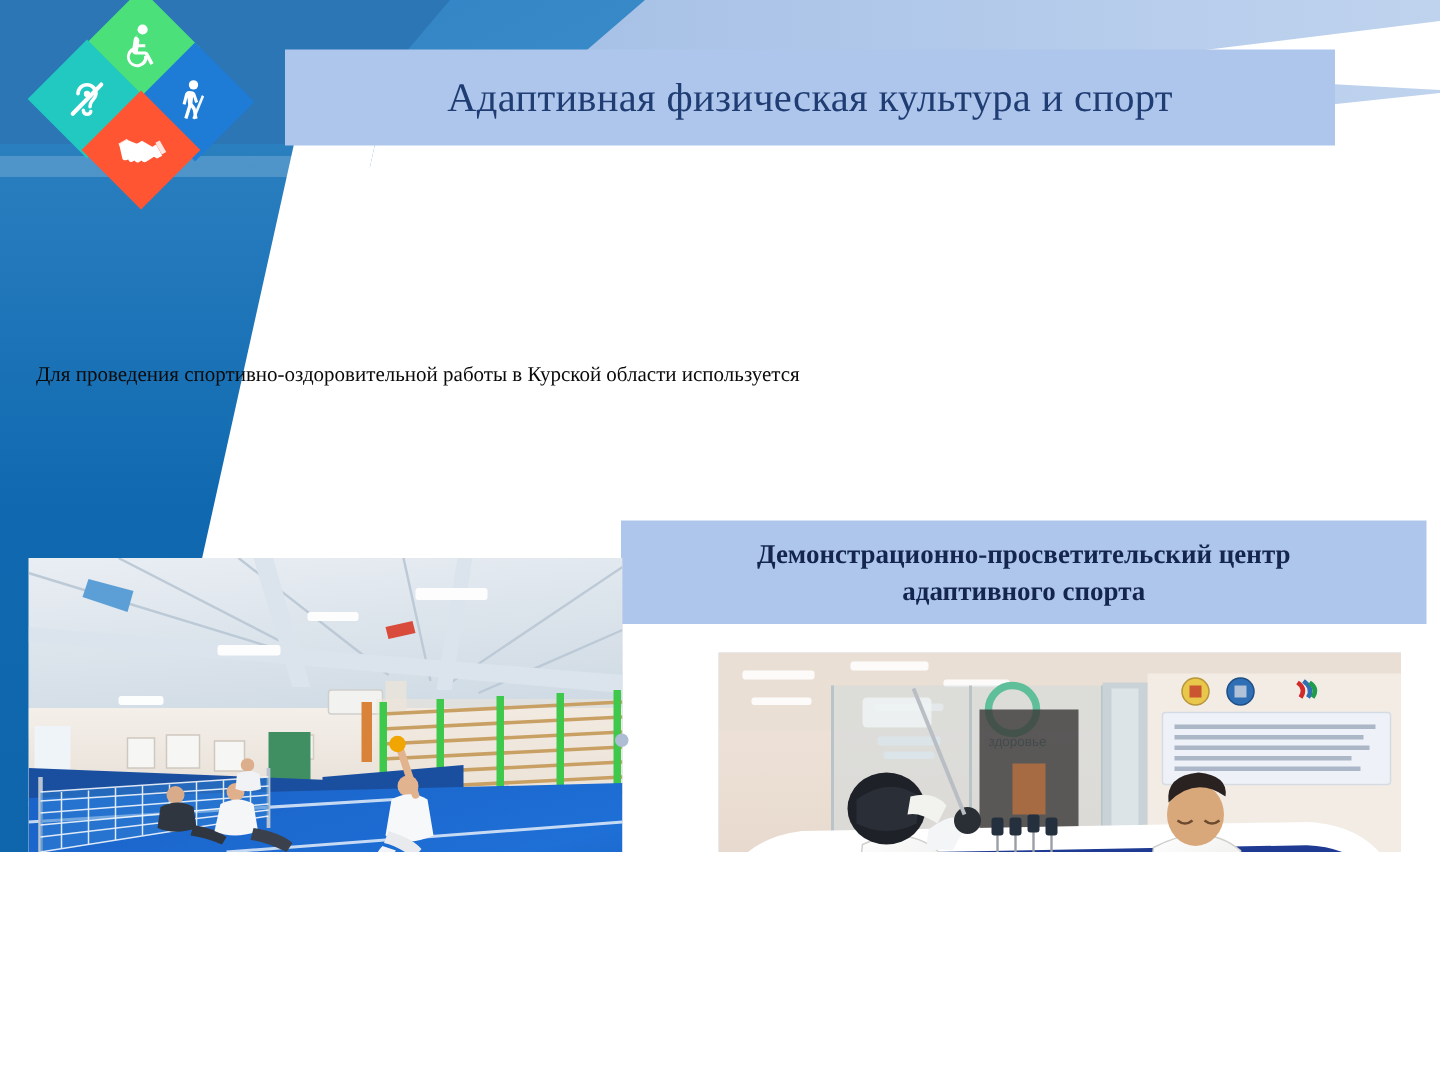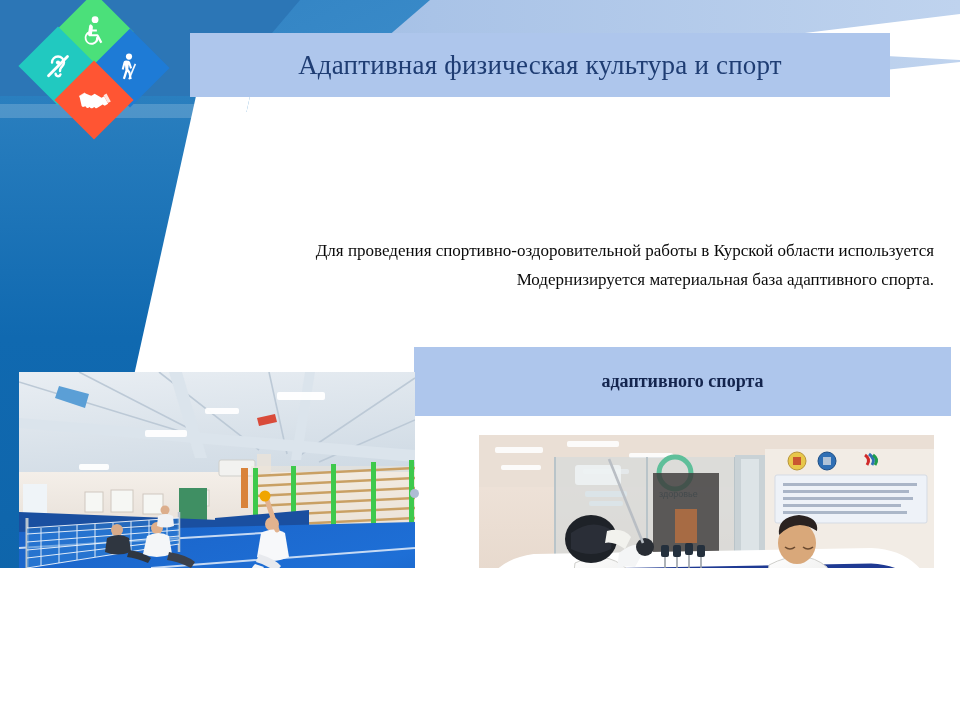"Для проведения спортивно-оздоровительной" #para-stats { font-size: 17px -> 14px; text-align: right -> left }
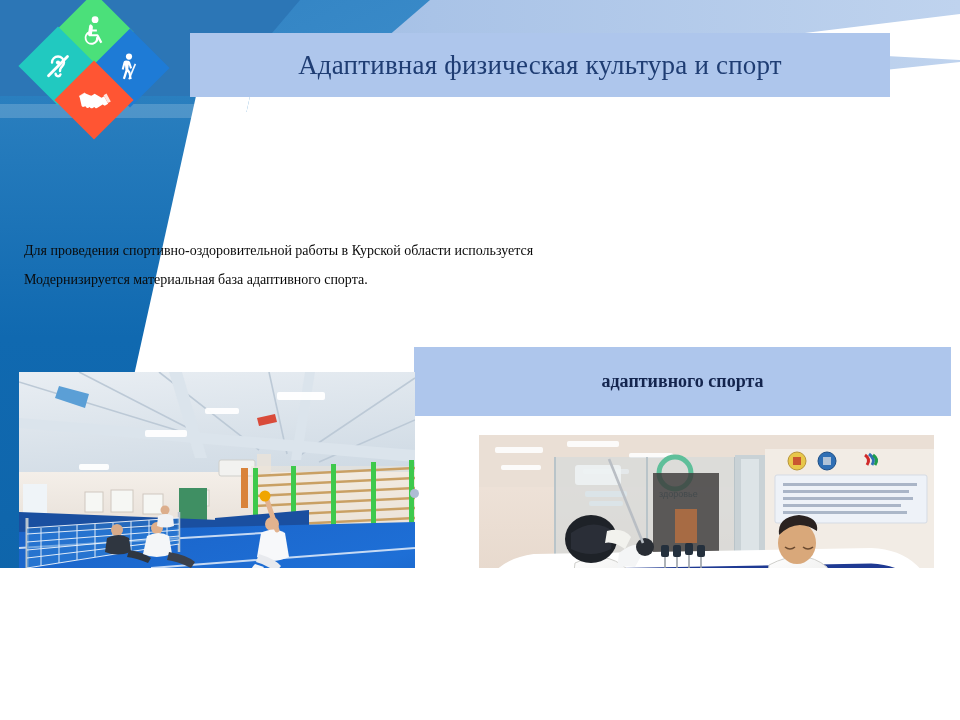"Модернизируется материальная база" span.ln { html: <span>Модернизируется материальная база адаптивного спорта.</span> -> none }
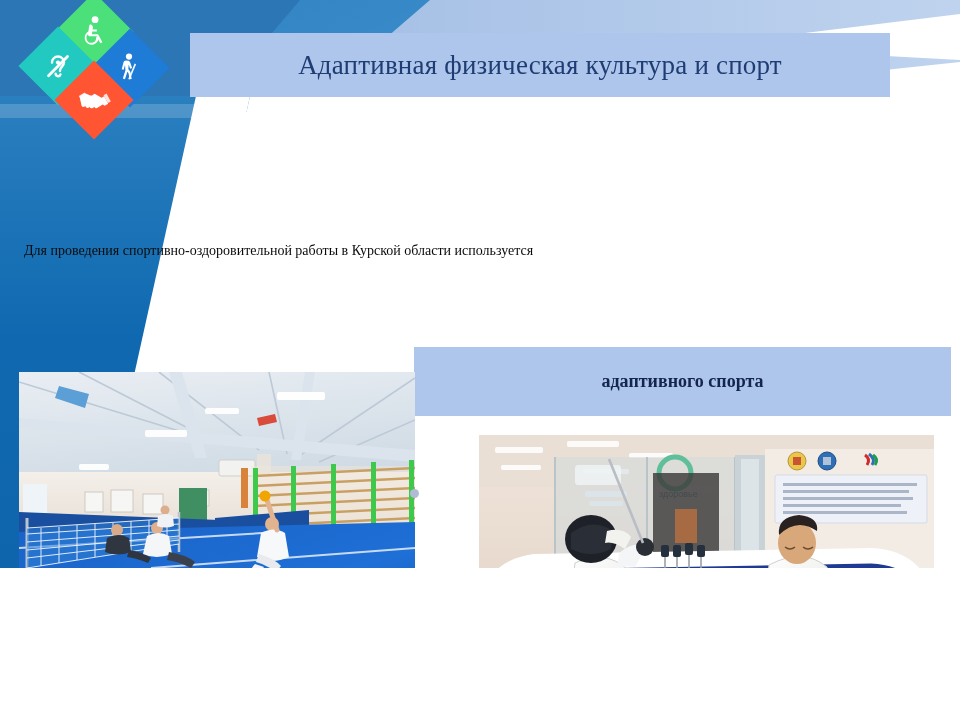"Демонстрационно-просветительский центр" span.cap-line { html: none -> <span>Демонстрационно-просветительский центр</span> }
